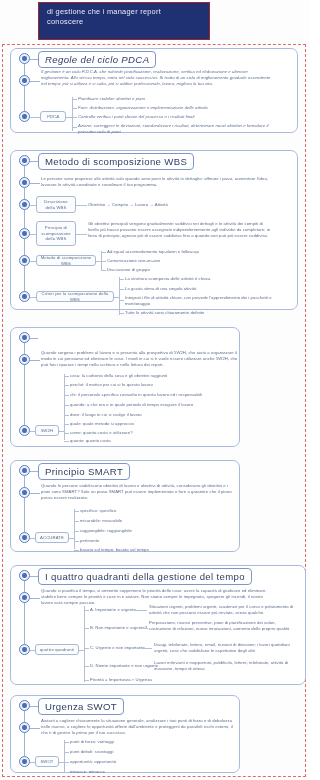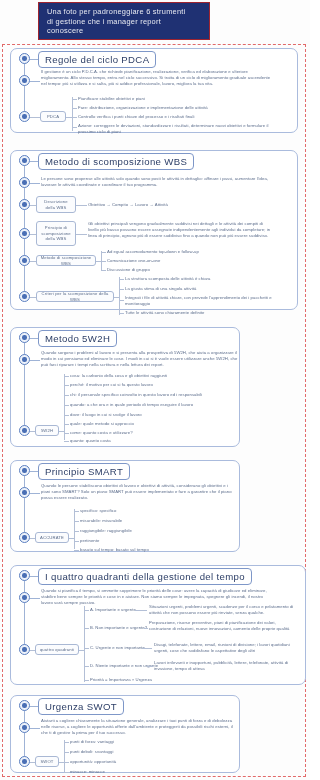"Una foto per padroneggiare 6" div.t-line { html: <div>Una foto per padroneggiare 6 strumenti</div> -> none }
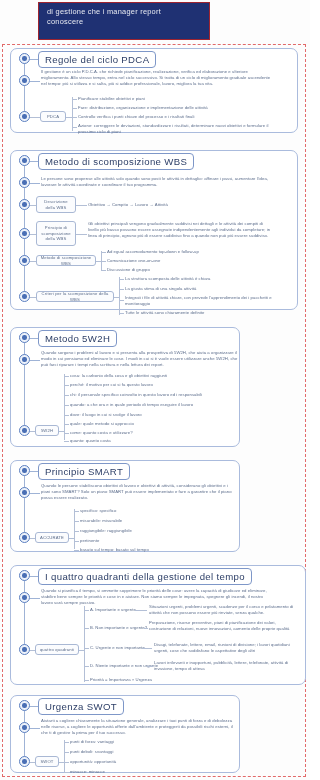"Regole del ciclo PDCA" div.section { font-style: none -> italic }
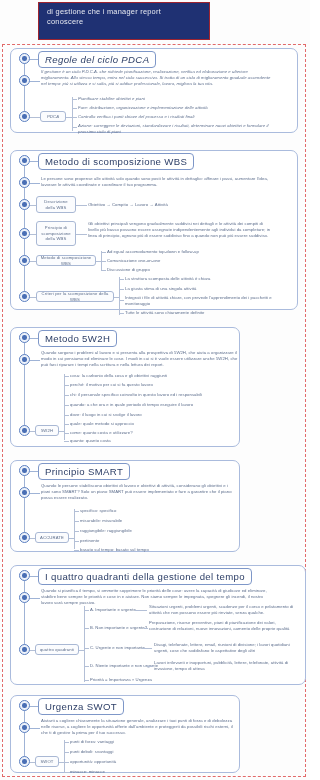"Metodo 5W2H" div.head-box { html: <div>Metodo 5W2H</div> -> none }
